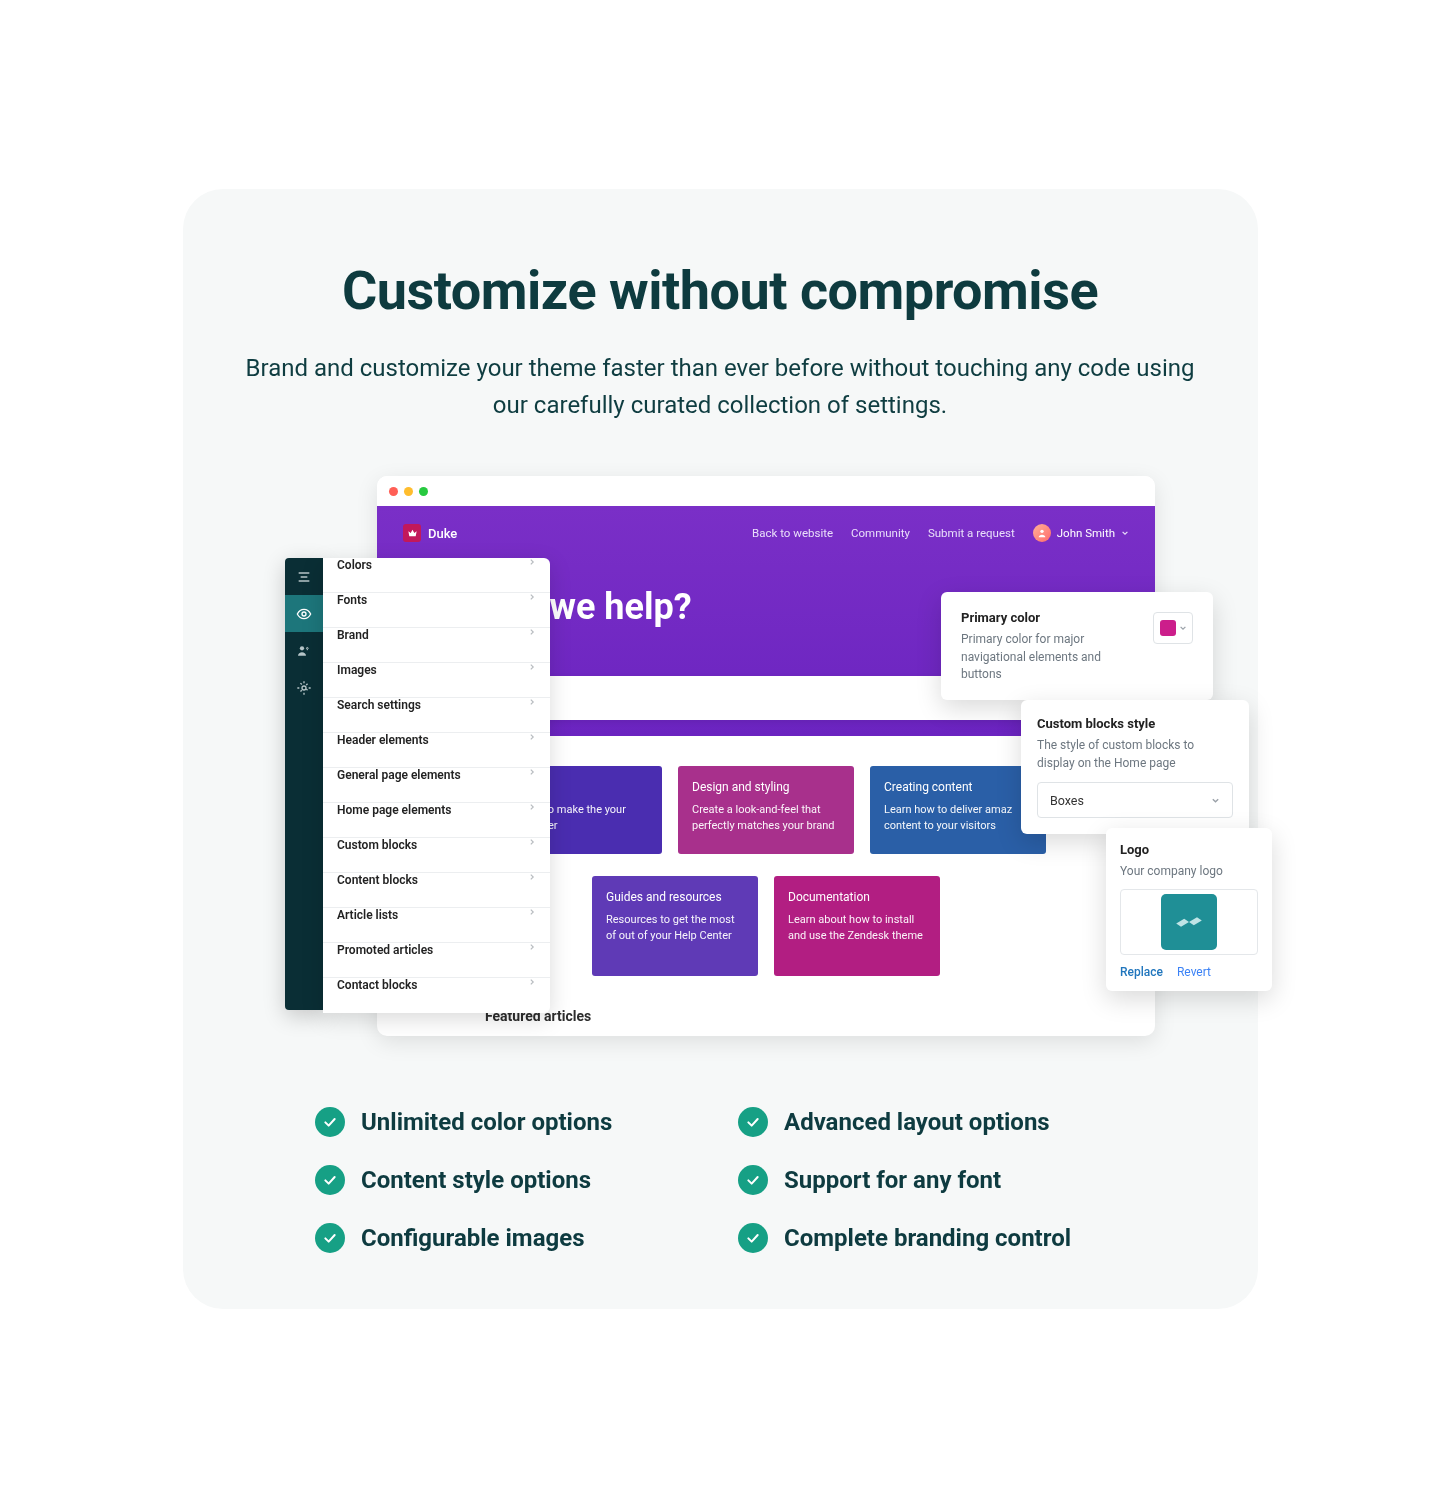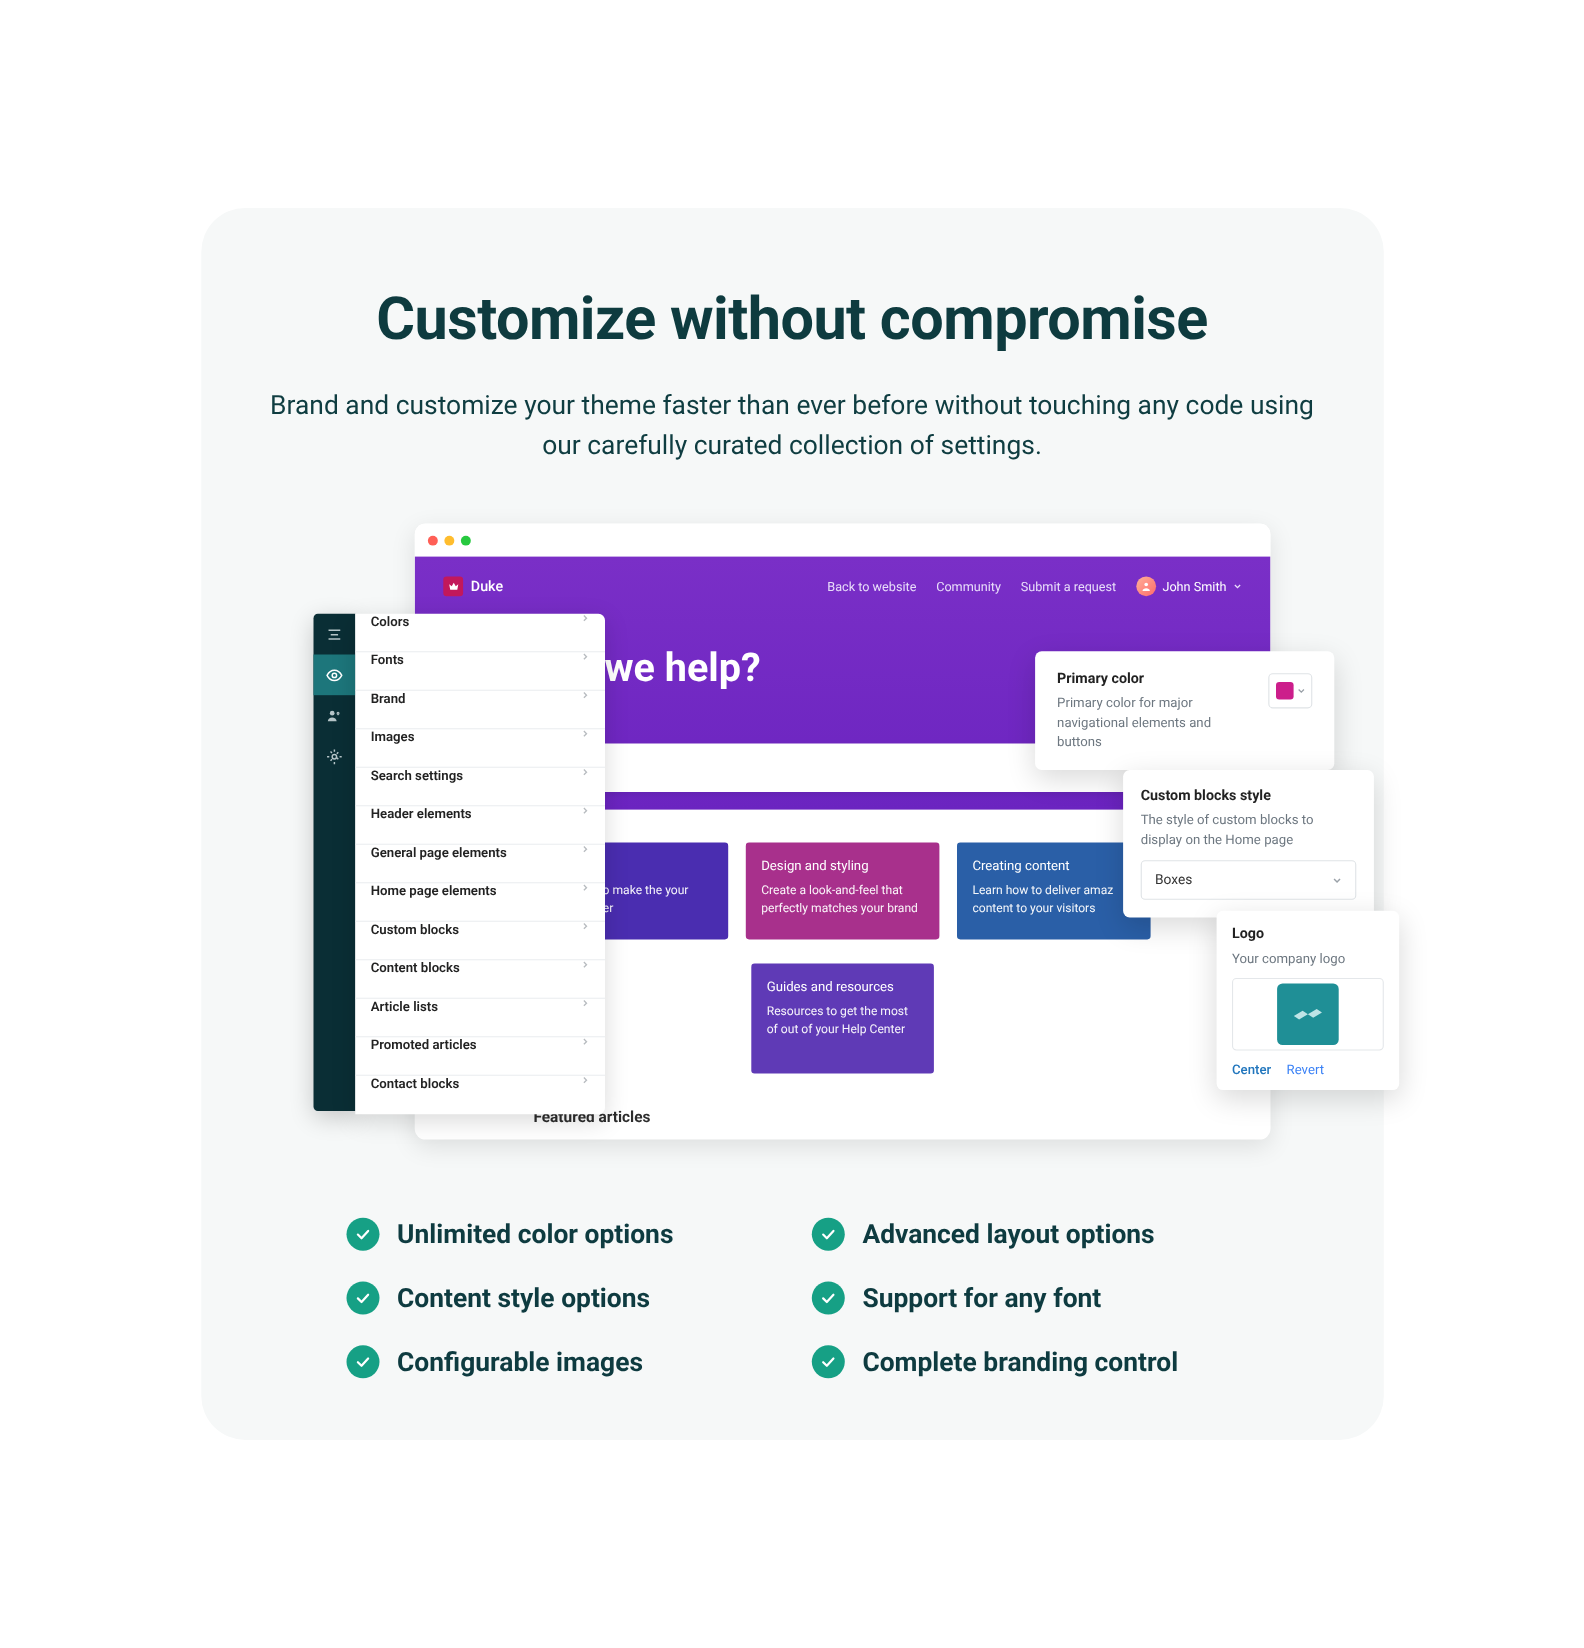"Documentation" div.block { html: none -> <div> <div>Documentation</div> <div>Learn about how to install and use the Zendesk theme</div> </div> }
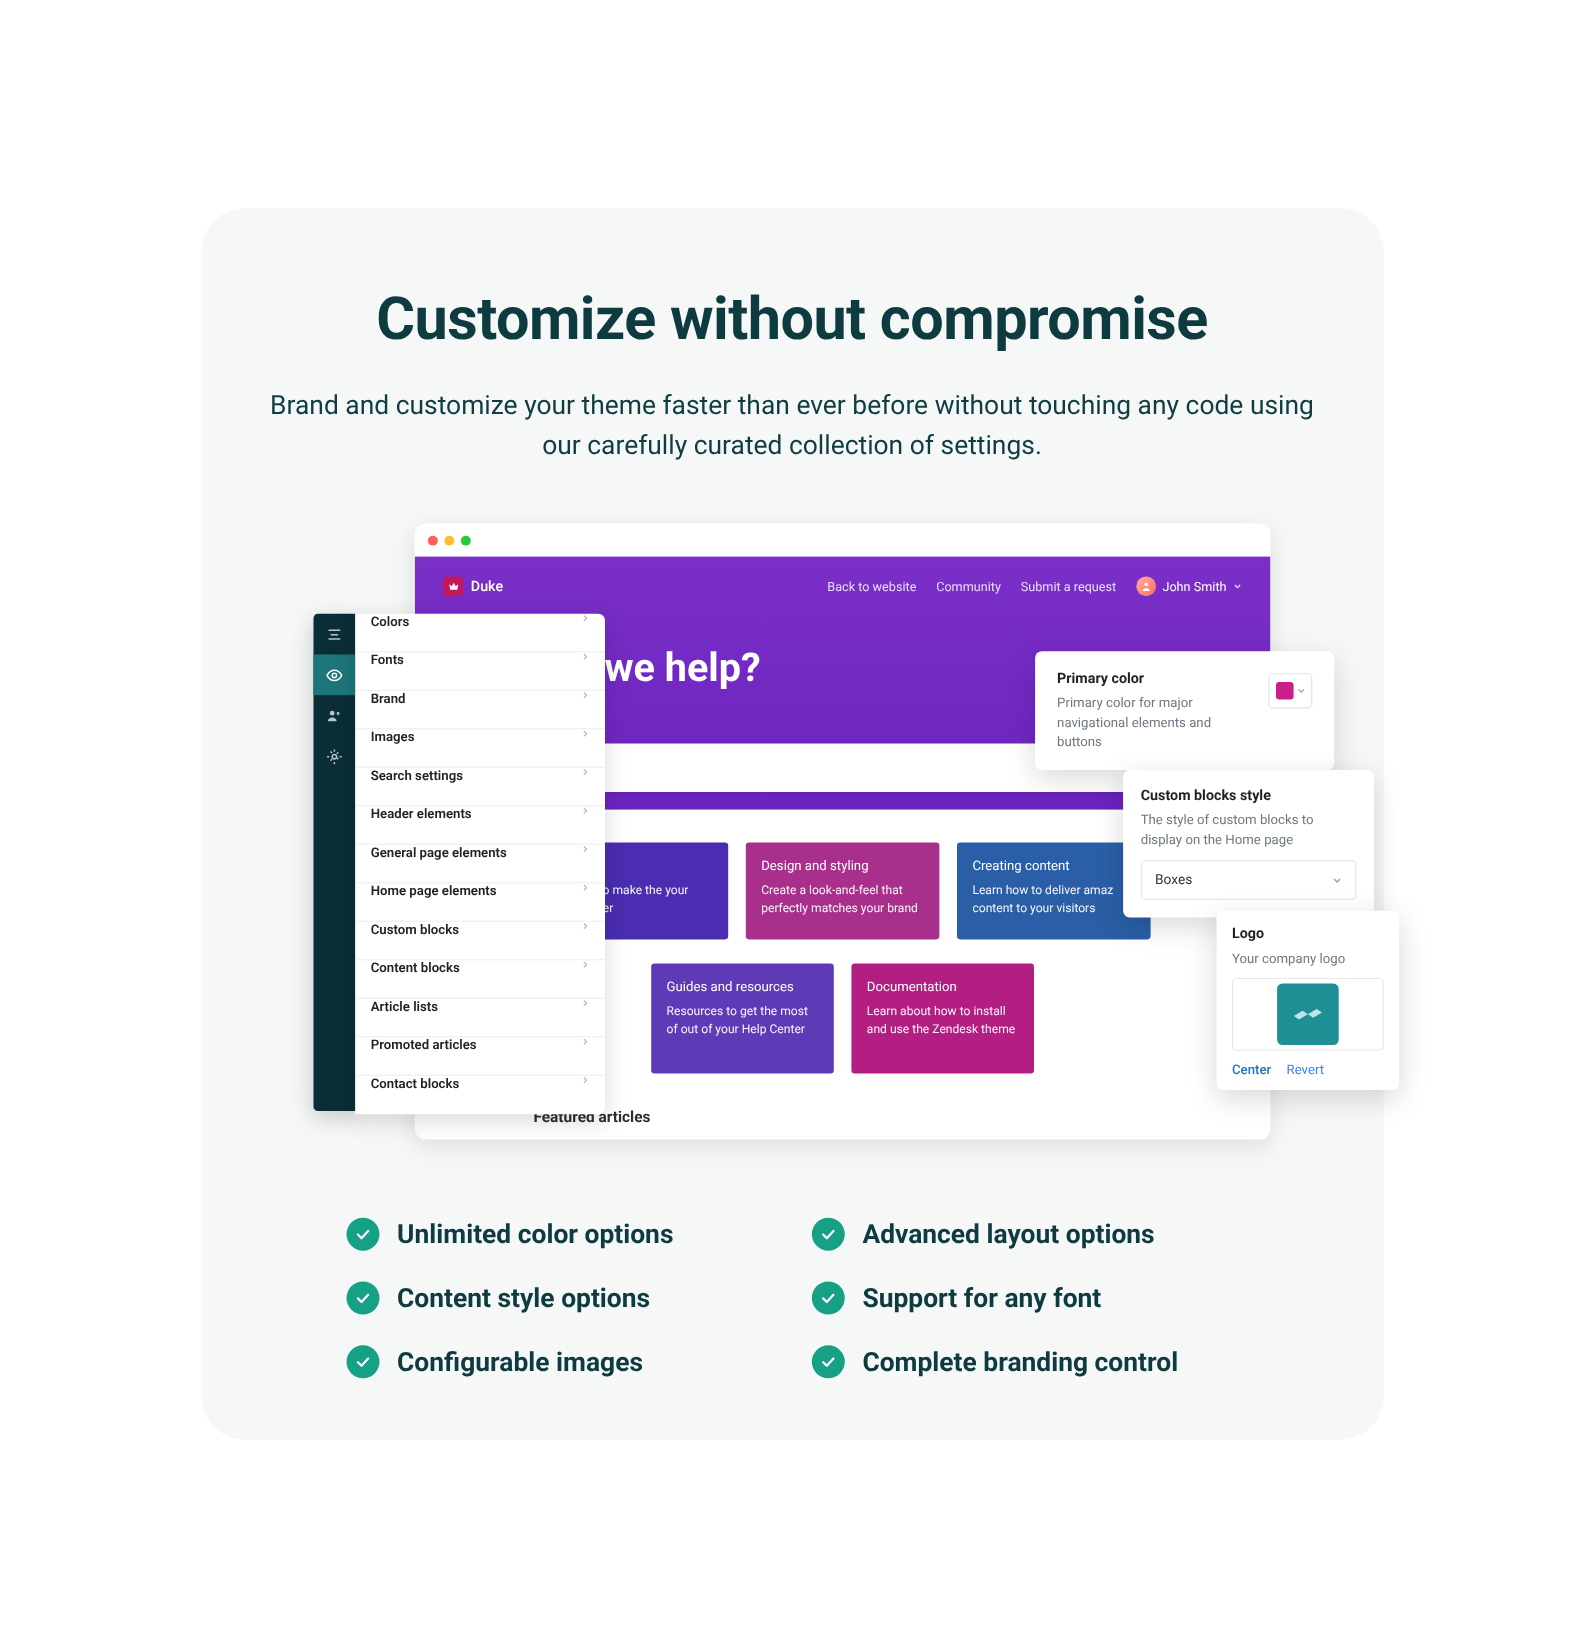"Center" span.link-primary { text: Center -> Replace }
